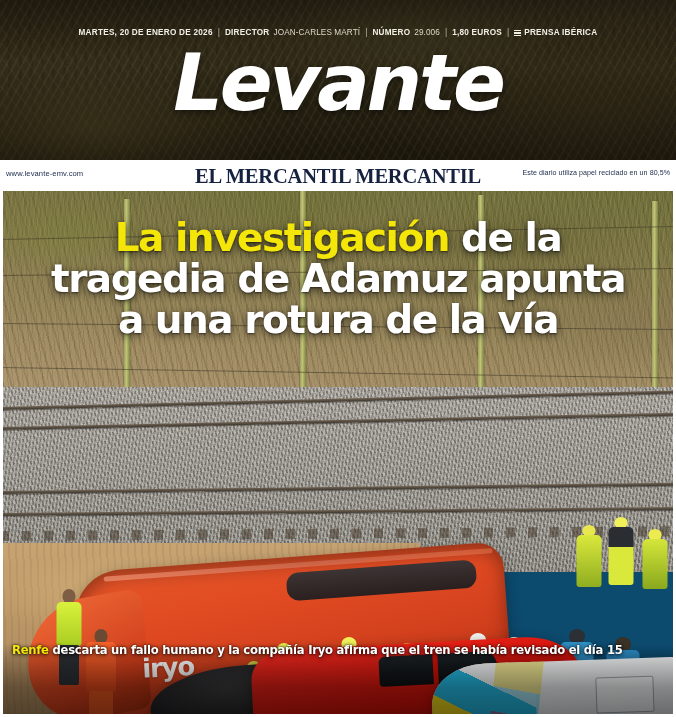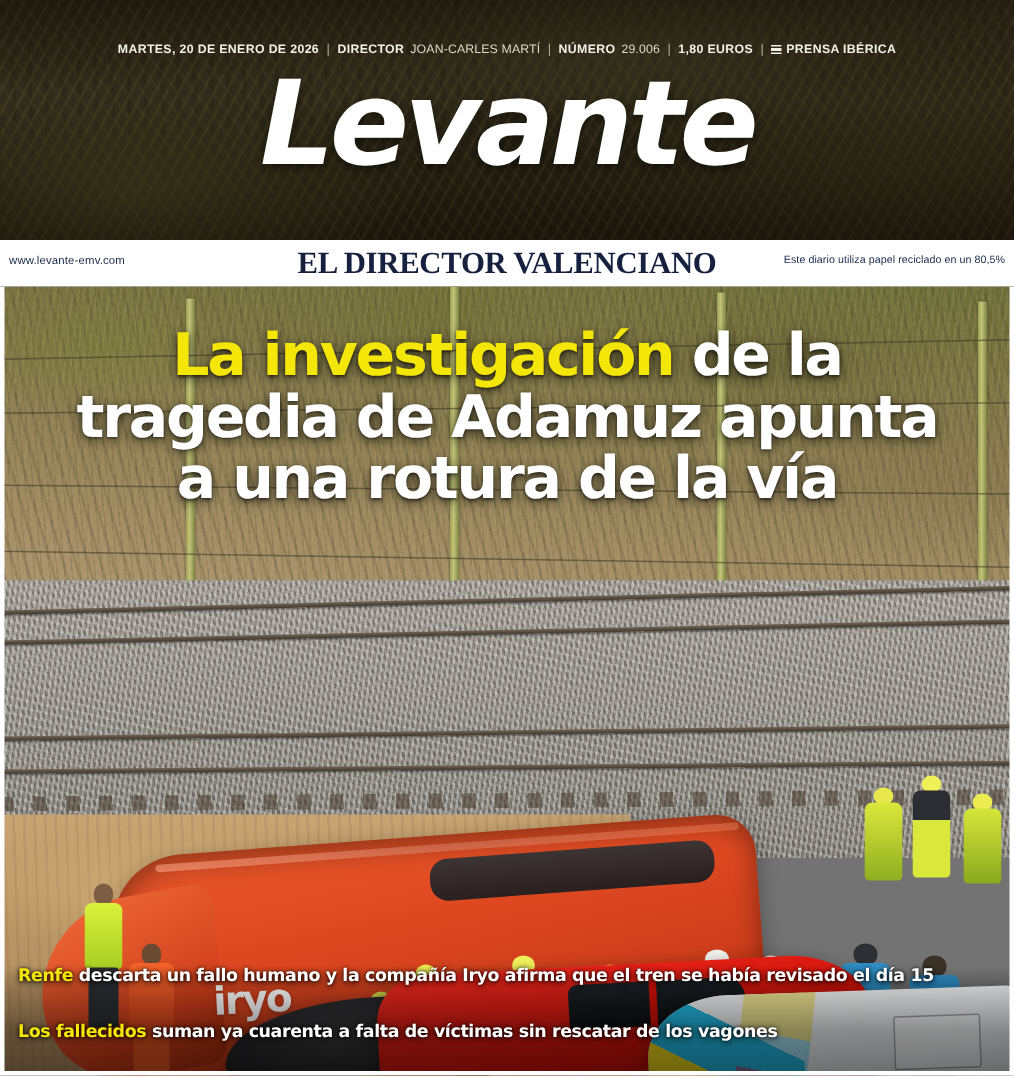"EL DIRECTOR VALENCIANO" span.sub-title { text: DIRECTOR VALENCIANO -> MERCANTIL MERCANTIL }
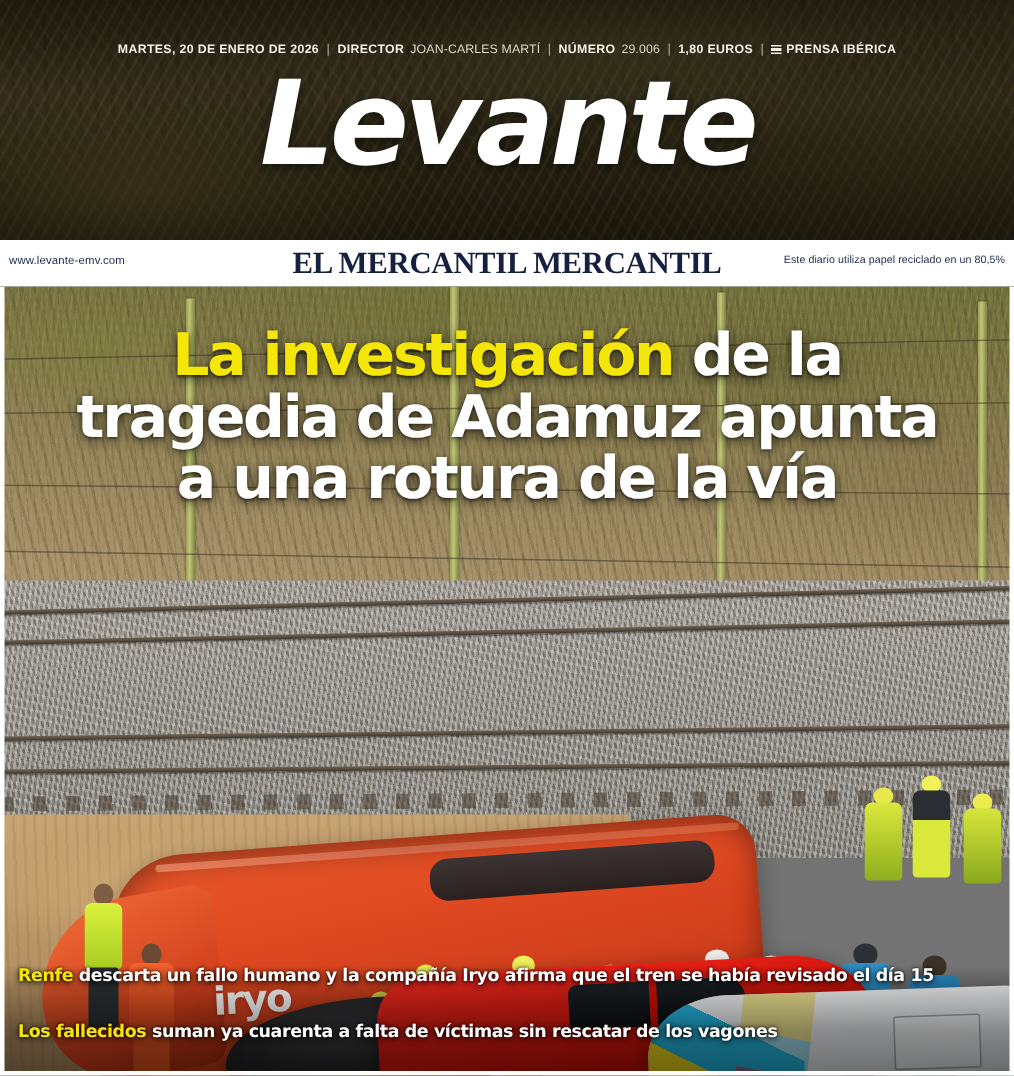"La investigación de la" .photo { background: #737373 -> #0c4a6e }
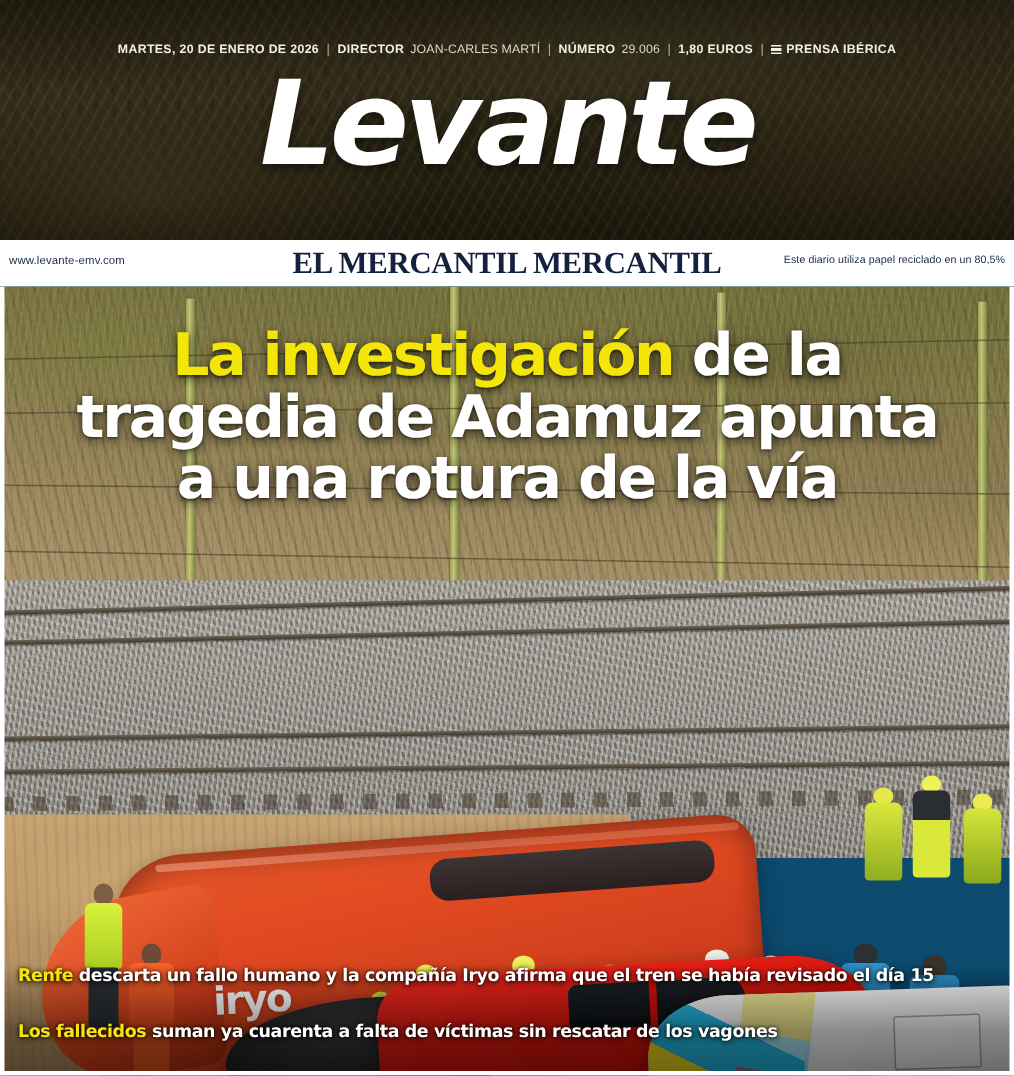"Los fallecidos suman ya cuarenta" div.teaser { html: <div> <span>Los fallecidos</span><span> suman ya cuarenta a falta de víctimas sin rescatar de los vagones</span> </div> -> none }
